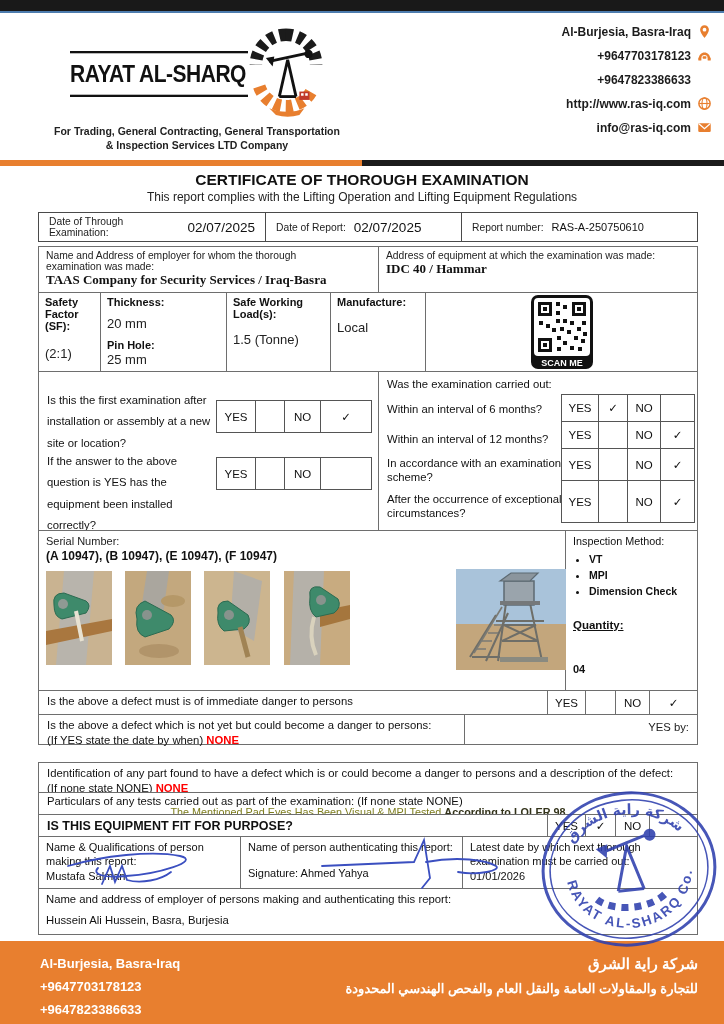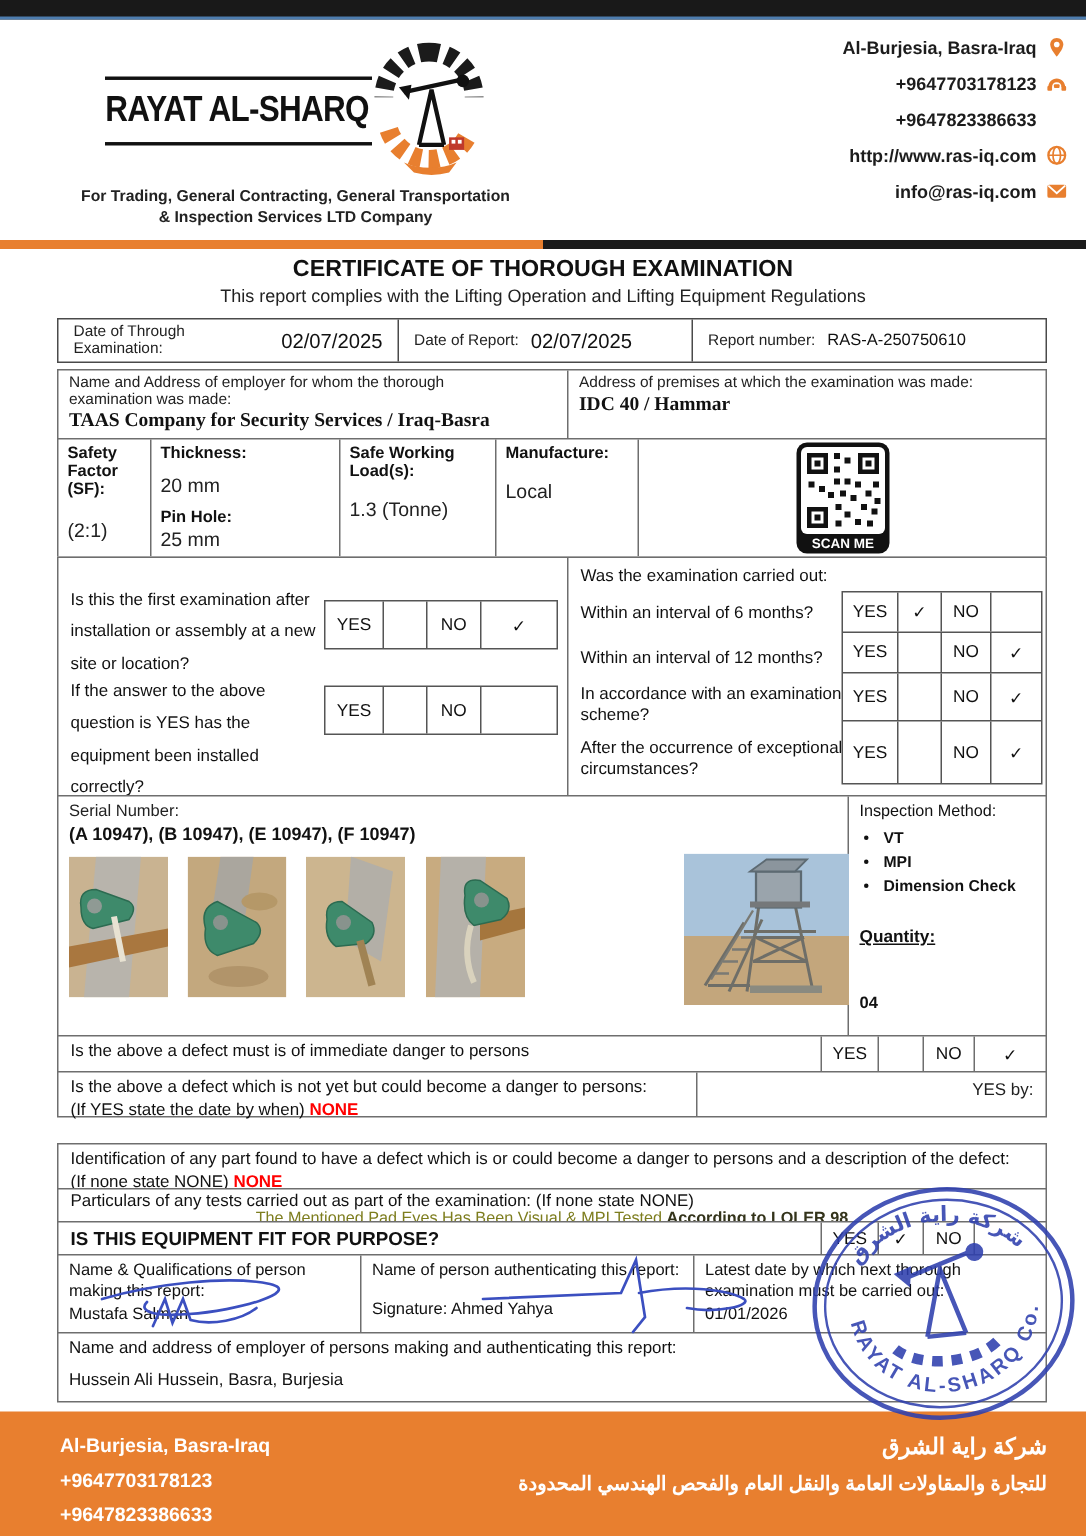"Address of premises at which" div.lab { text: premises -> equipment }
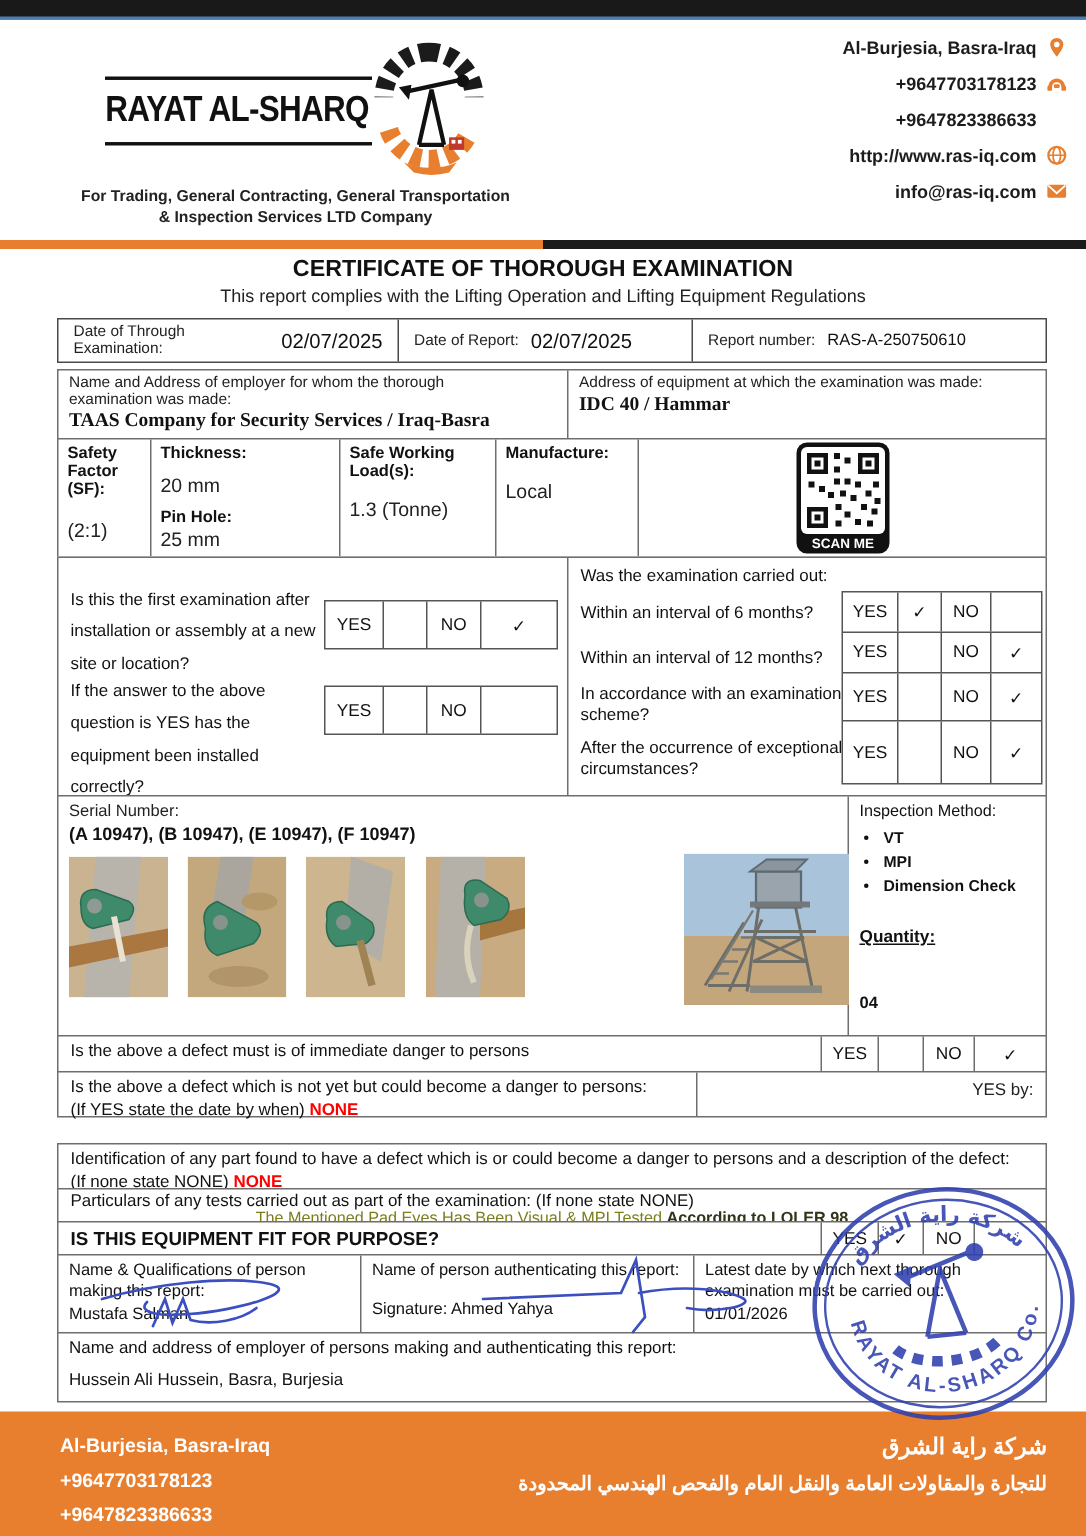"1.3 (Tonne)" div.eq-v { text: 1.3 -> 1.5 }
